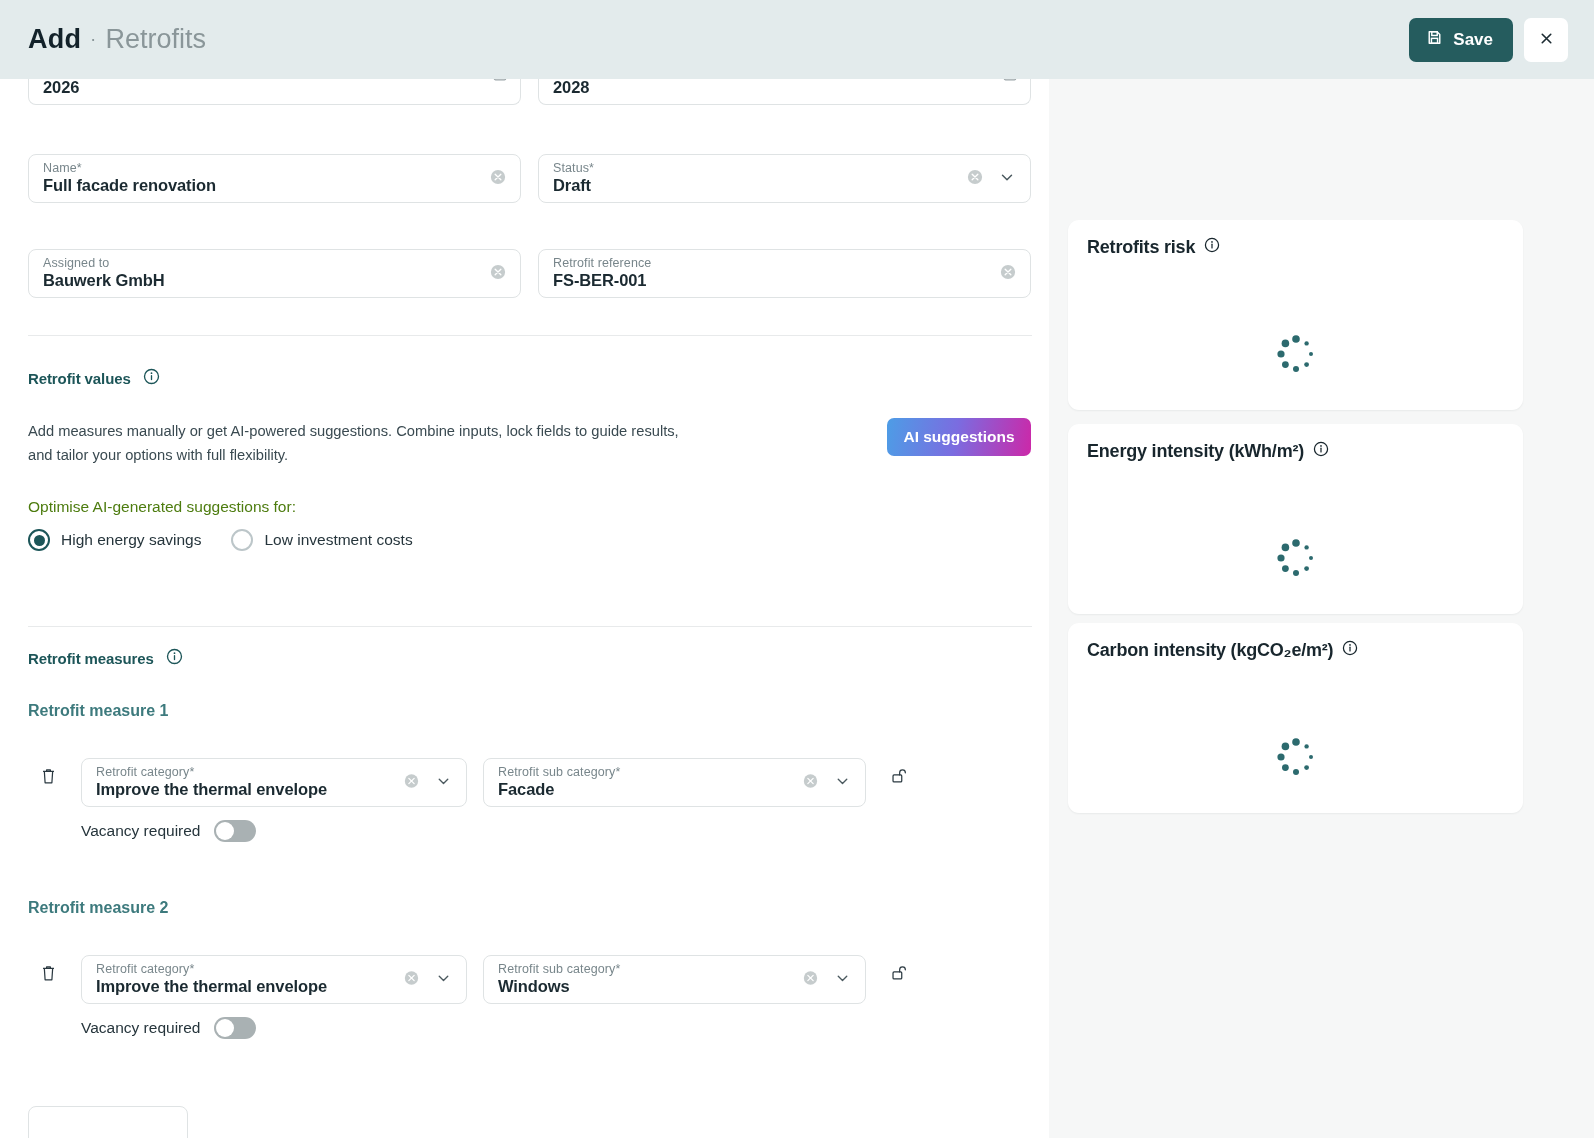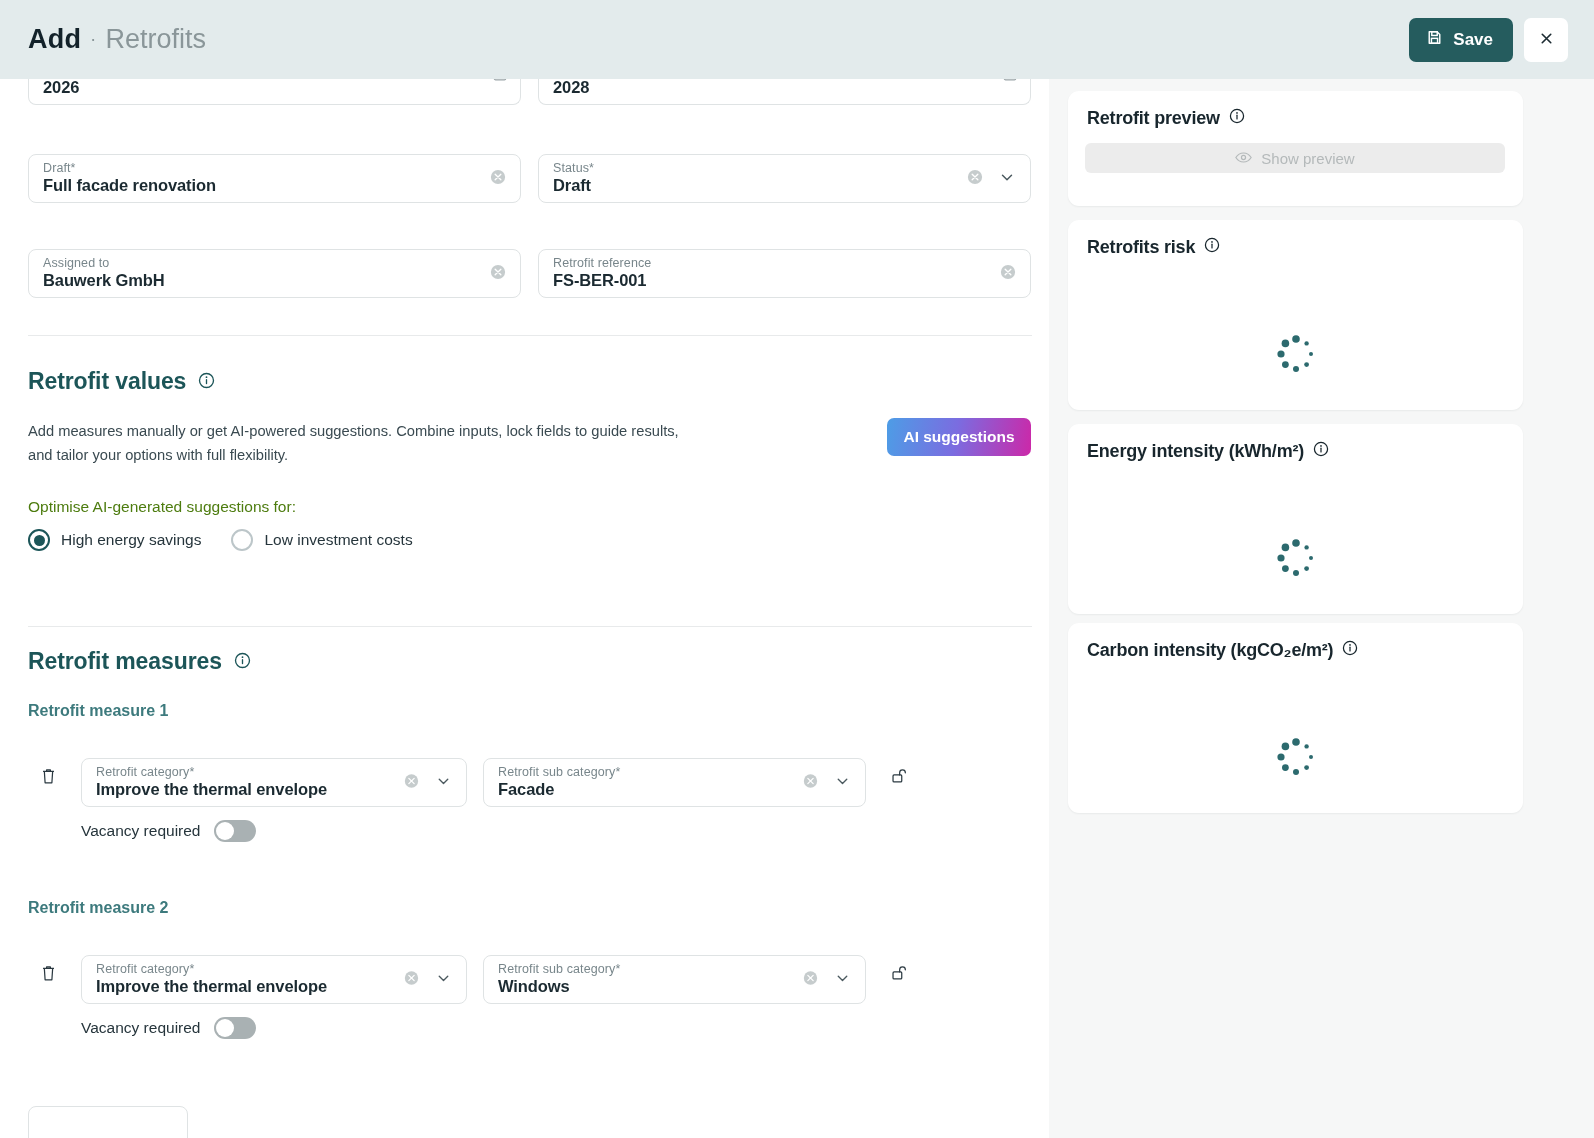"Retrofit preview" div.card { html: <div> <div> <span>Retrofit preview</span> <span> <svg> <circle></circle> <path></path> <circle></circle> </svg> </span> </div> <button> <span> <svg> <path></path> <circle></circle> </svg> </span> <span>Show preview</span> </button> </div> -> none }
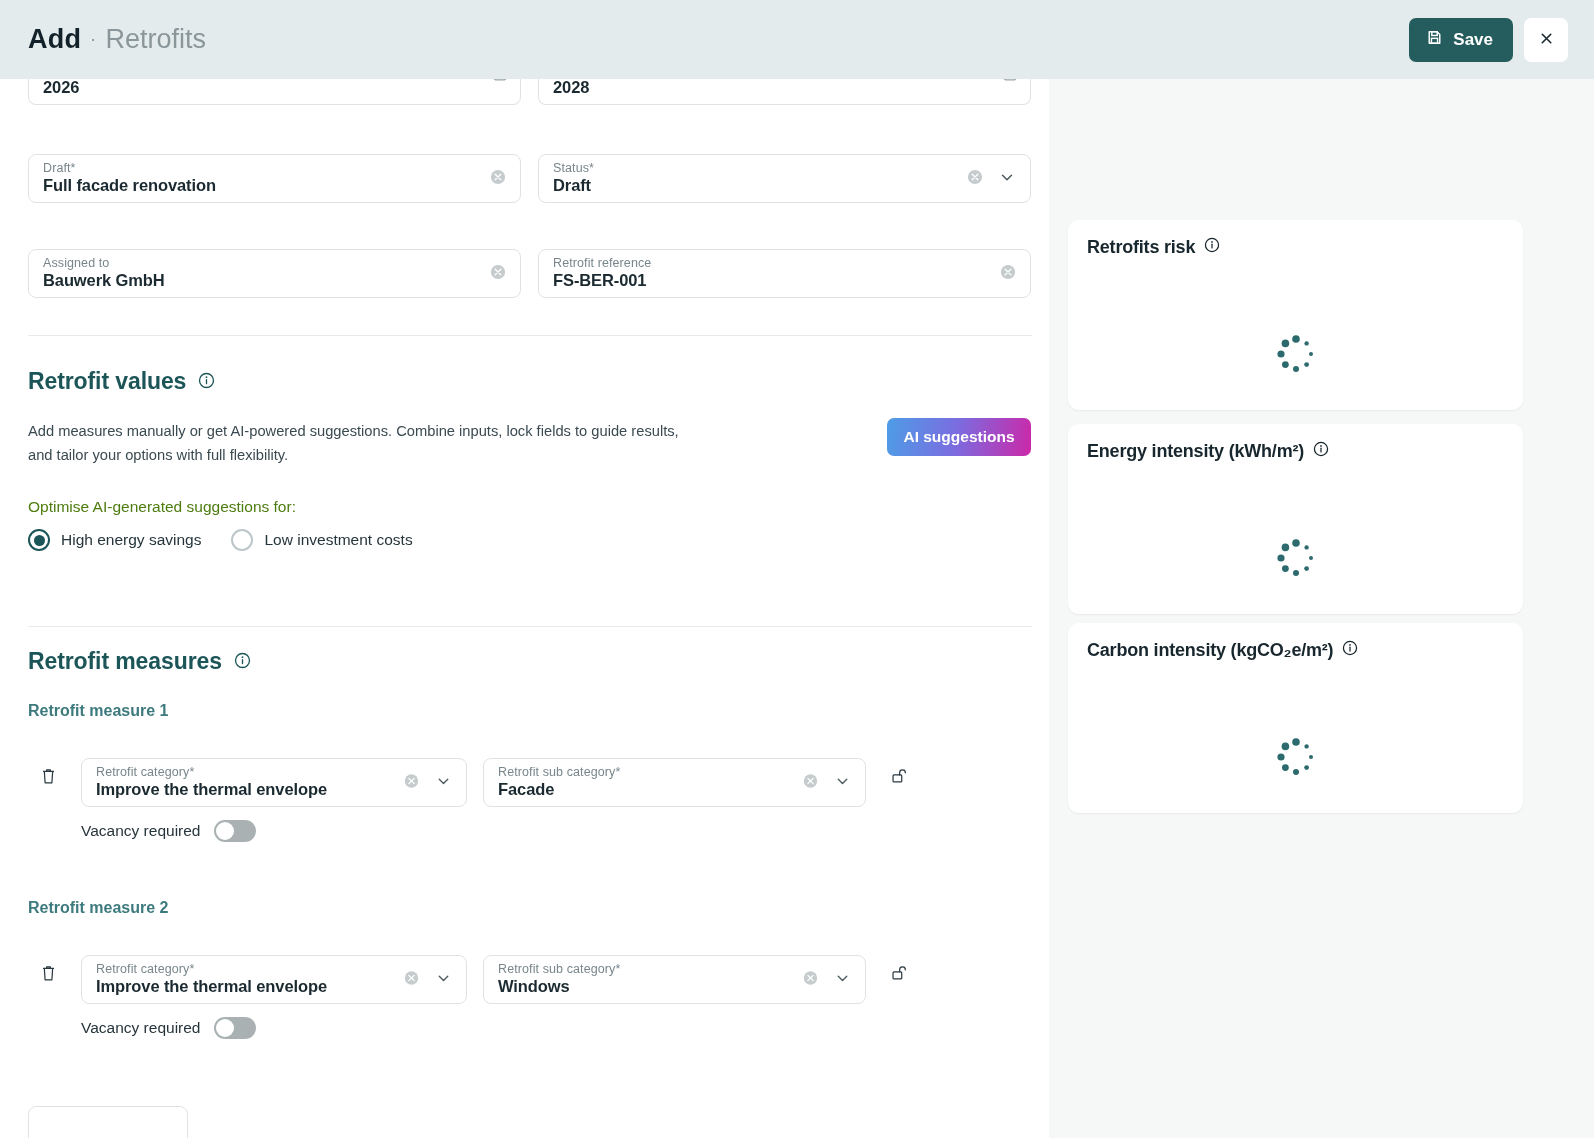"Draft*" span.field-label { text: Draft -> Name }
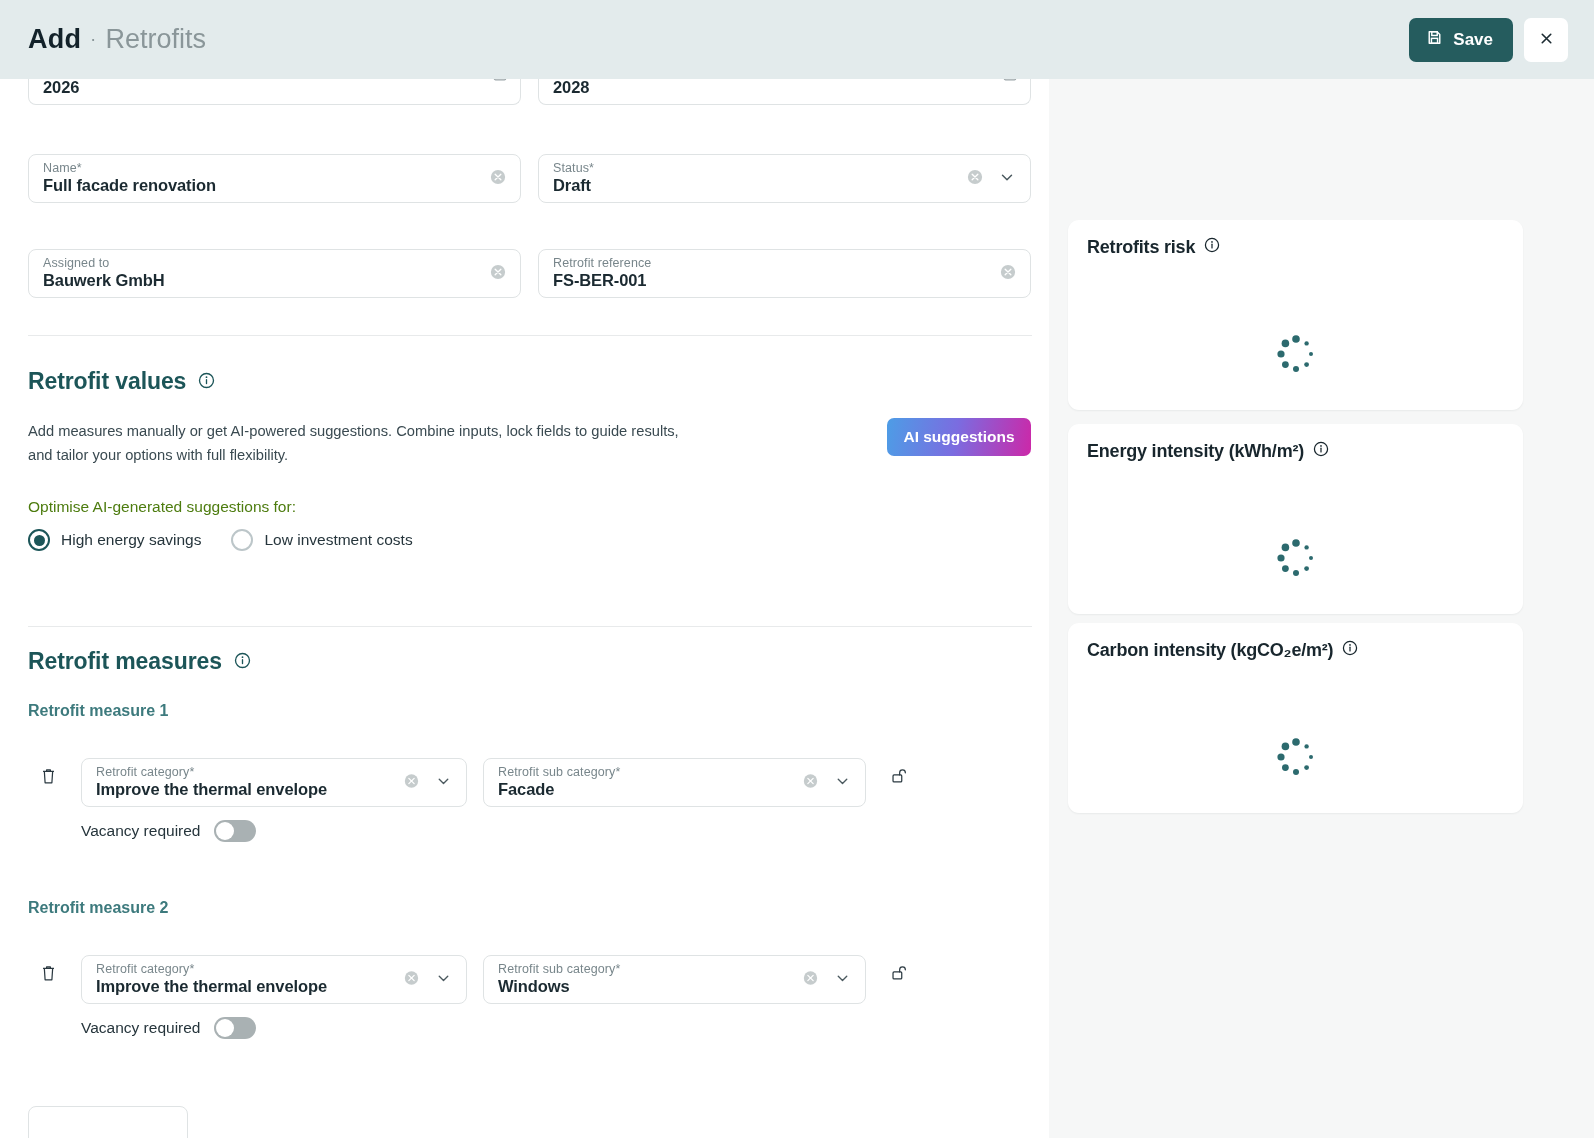"Retrofit values" .h-section { align-items: none -> center; font-size: 23px -> 15px }
